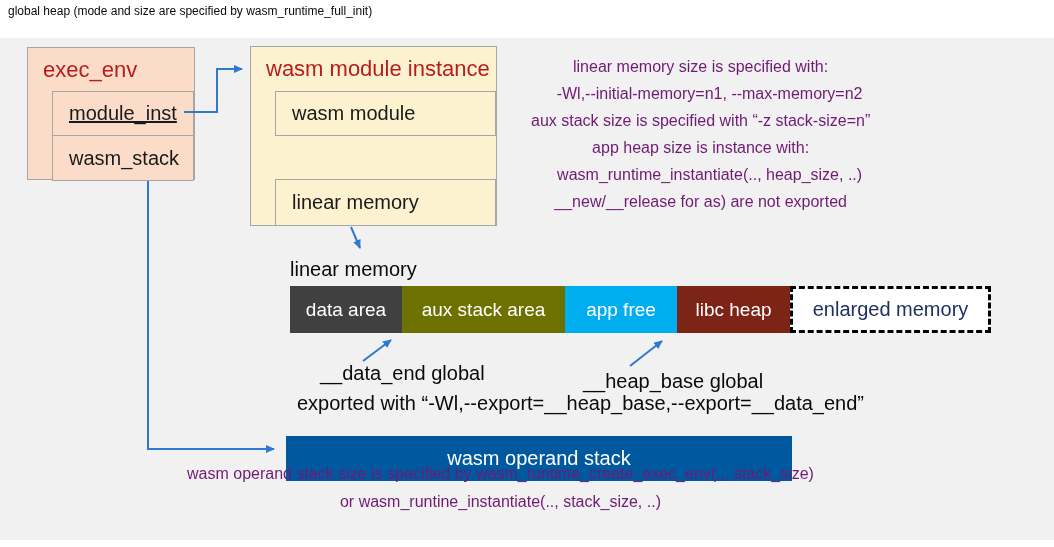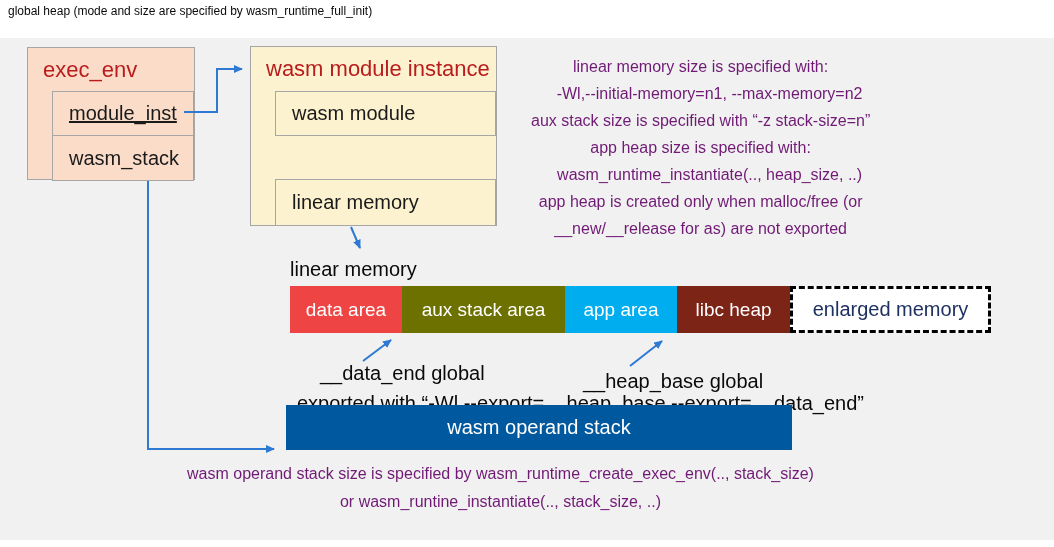"app heap size is specified" div { text: specified -> instance }
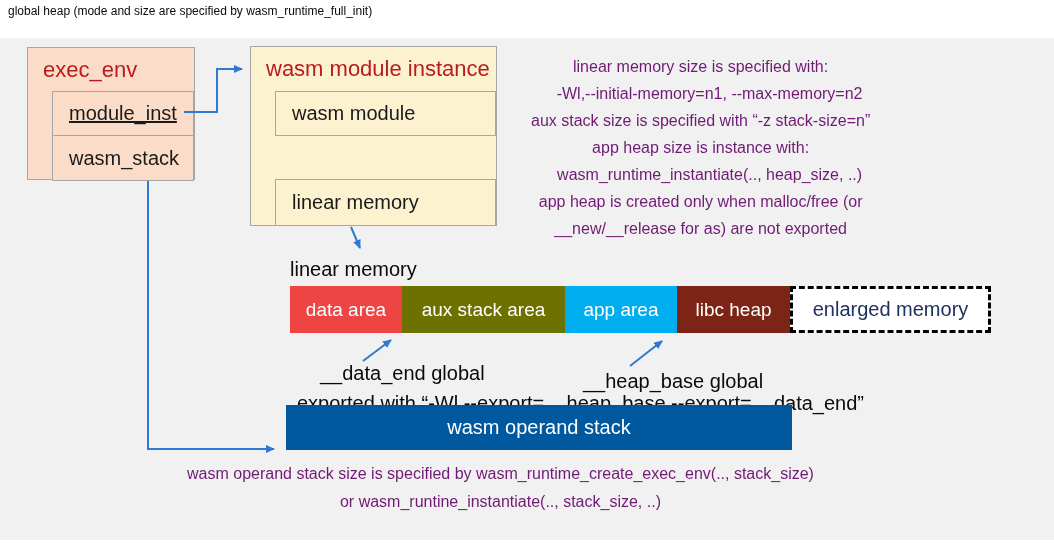"app heap is created only" div { html: <div>app heap is created only when malloc/free (or</div> -> none }
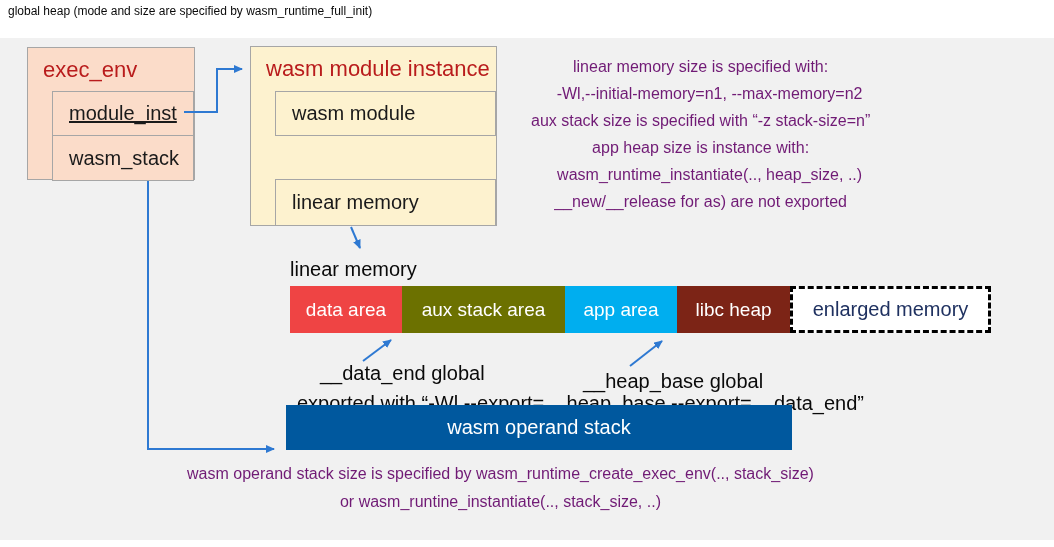"data area" div.seg { background-color: #ef4444 -> #404040 }
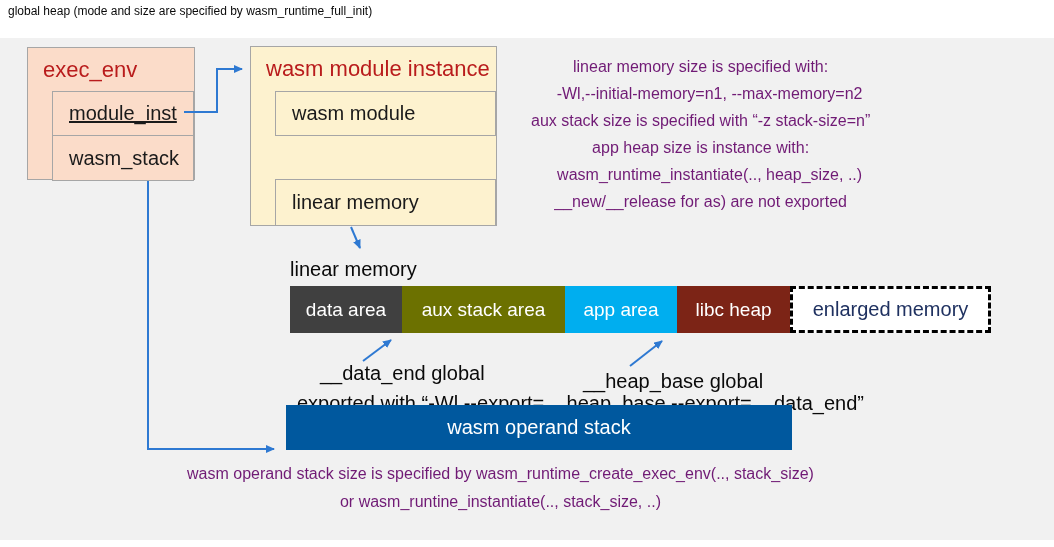"app area" div.seg { text: area -> free }
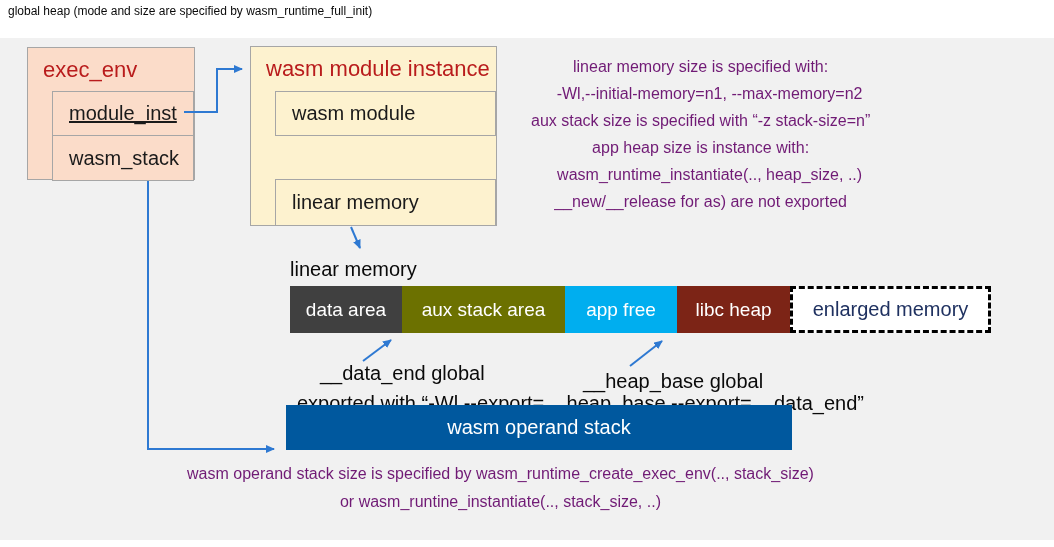"wasm operand stack" .operand-bar { top: 405px -> 436px }
